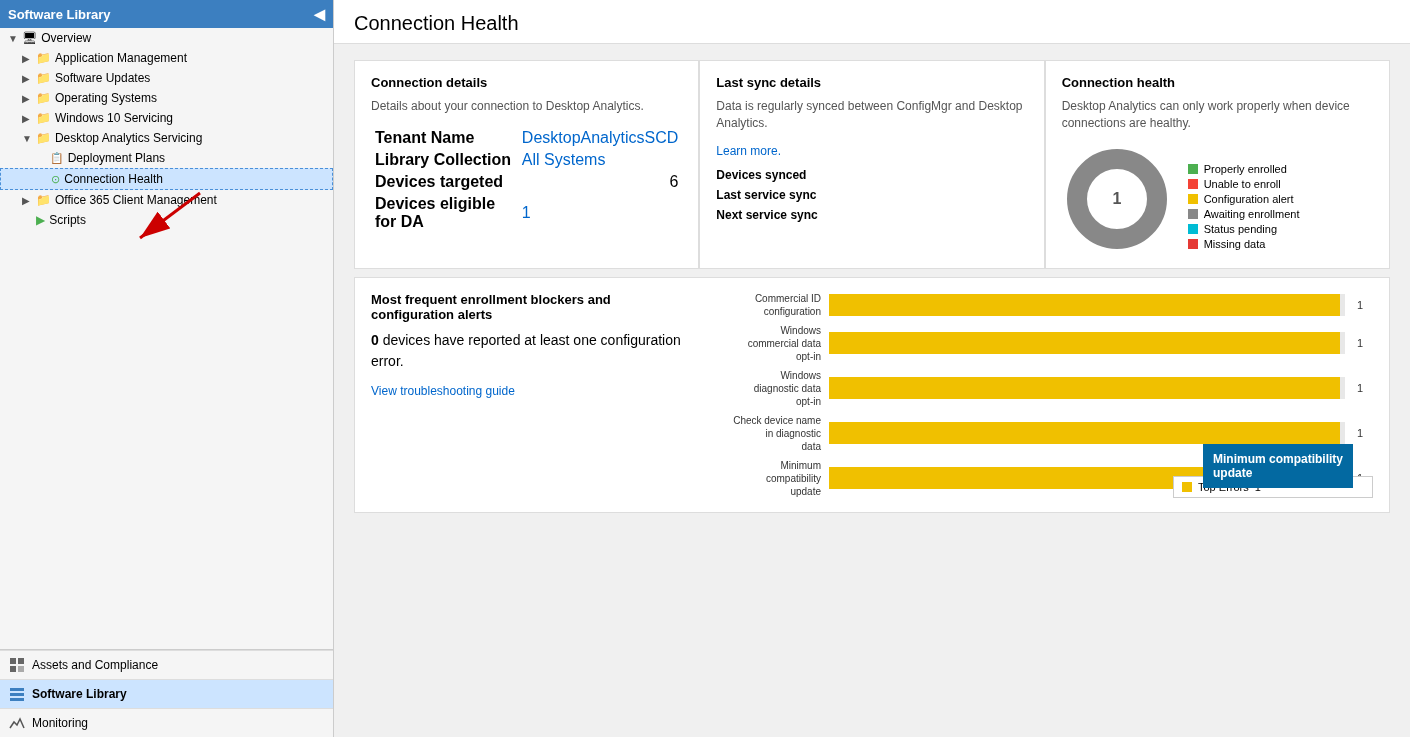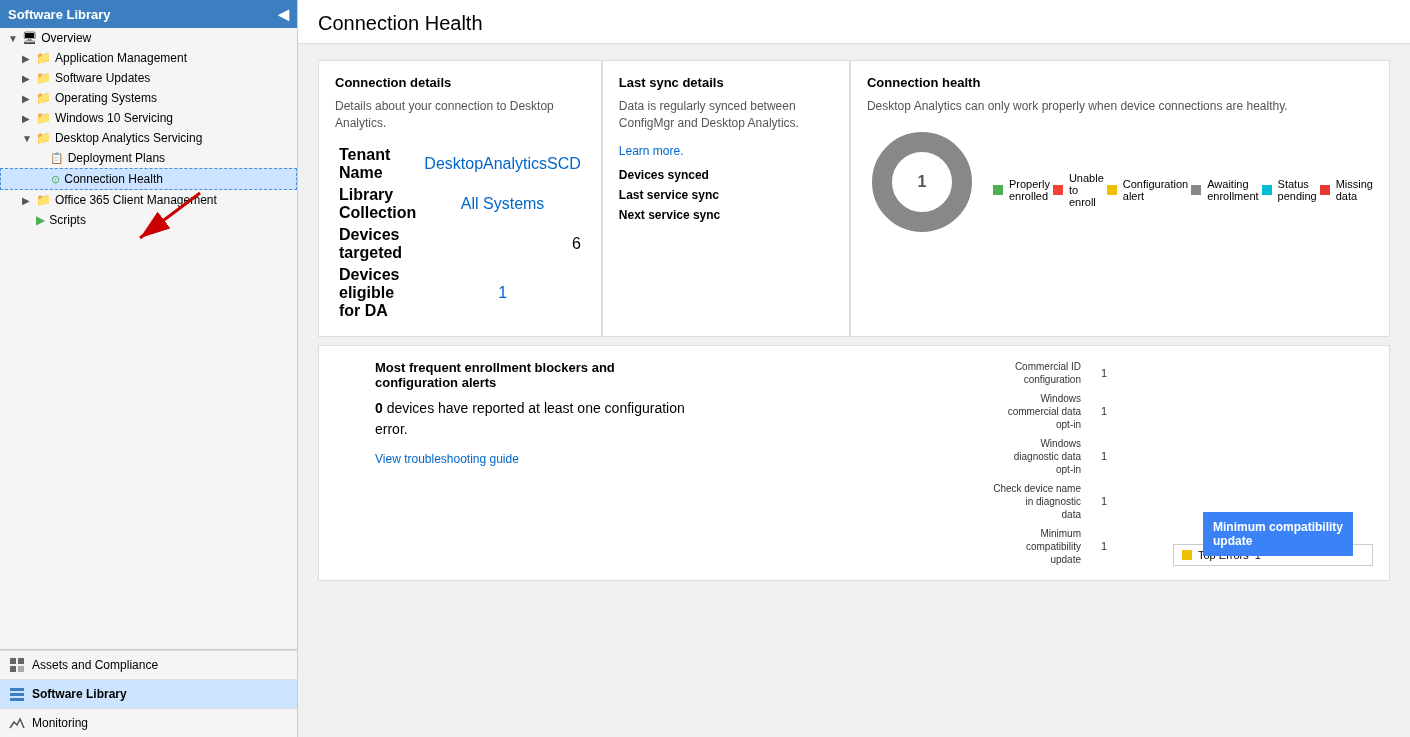"Software Library" .sidebar { width: 298px -> 334px }
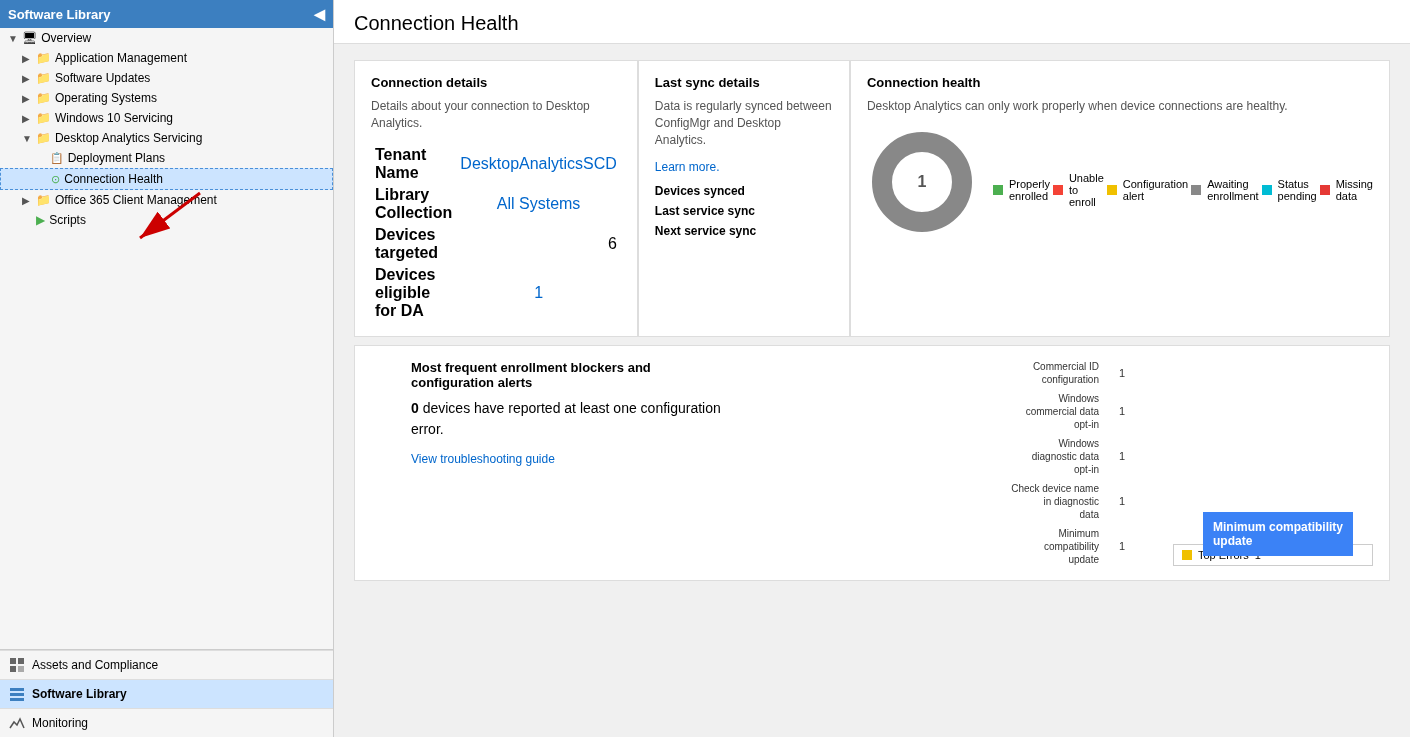"DesktopAnalyticsSCD" .card-table tr td:last-child { text-align: center -> left }
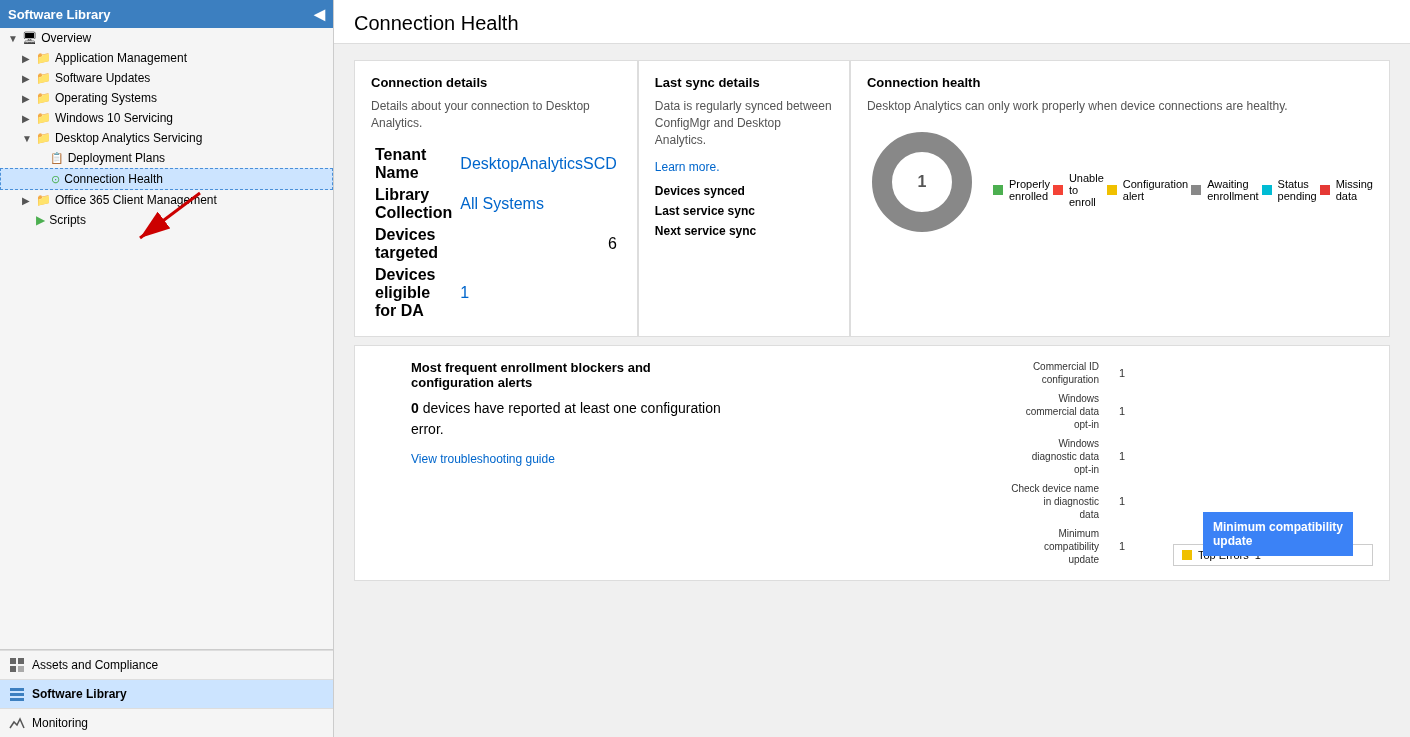"Properly enrolled" .legend { flex-direction: row -> column }
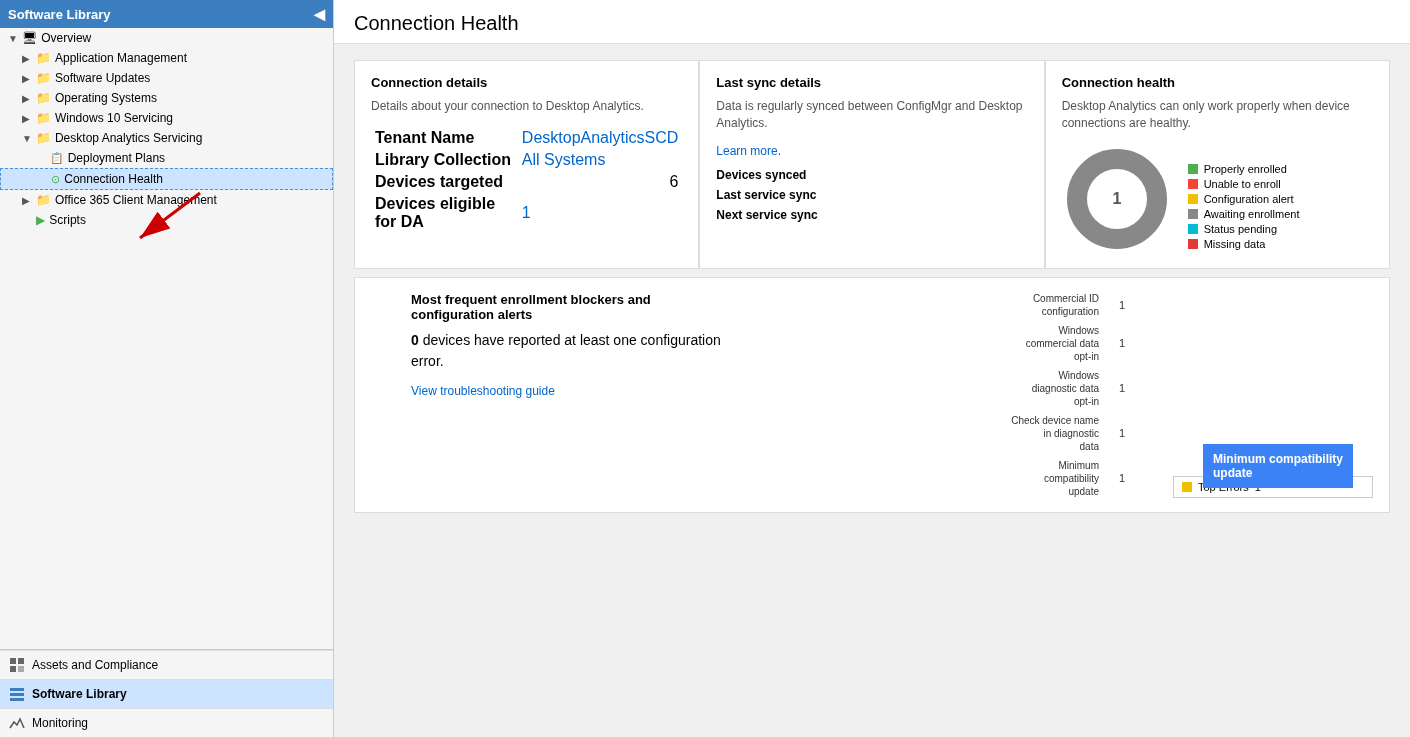"Most frequent enrollment blockers and" .bottom-left { margin-left: 40px -> none }
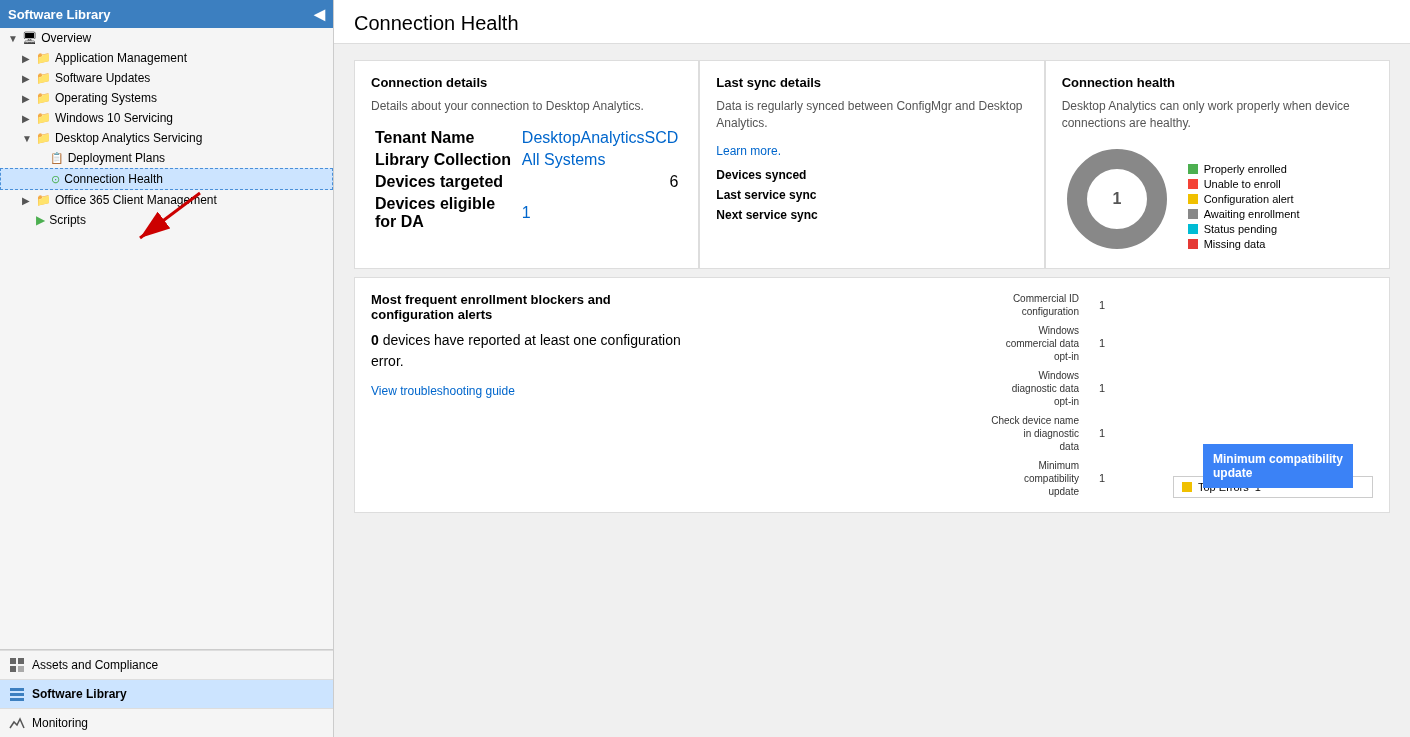"Commercial ID" .bottom-right { align-items: center -> none }
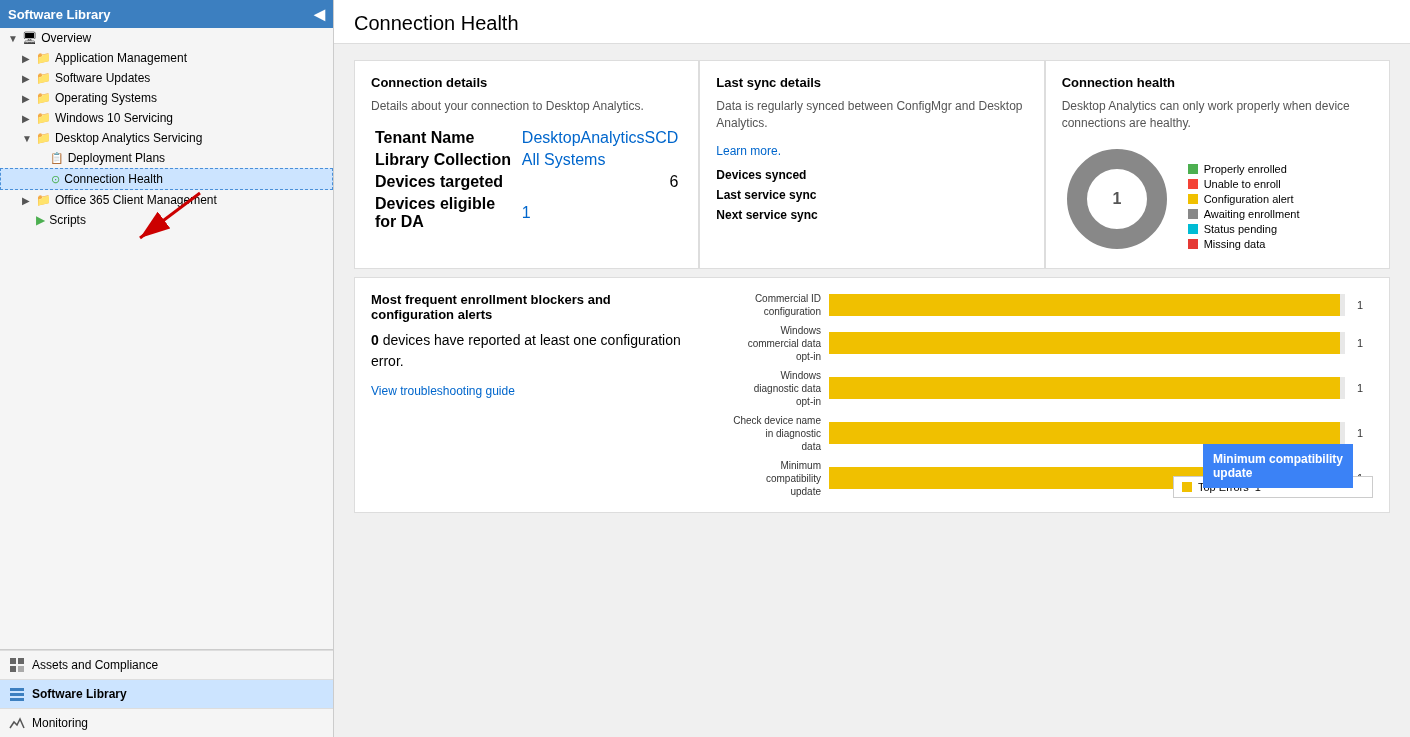"Minimum compatibility" .tooltip-box { background: #3b82f6 -> #0369a1 }
